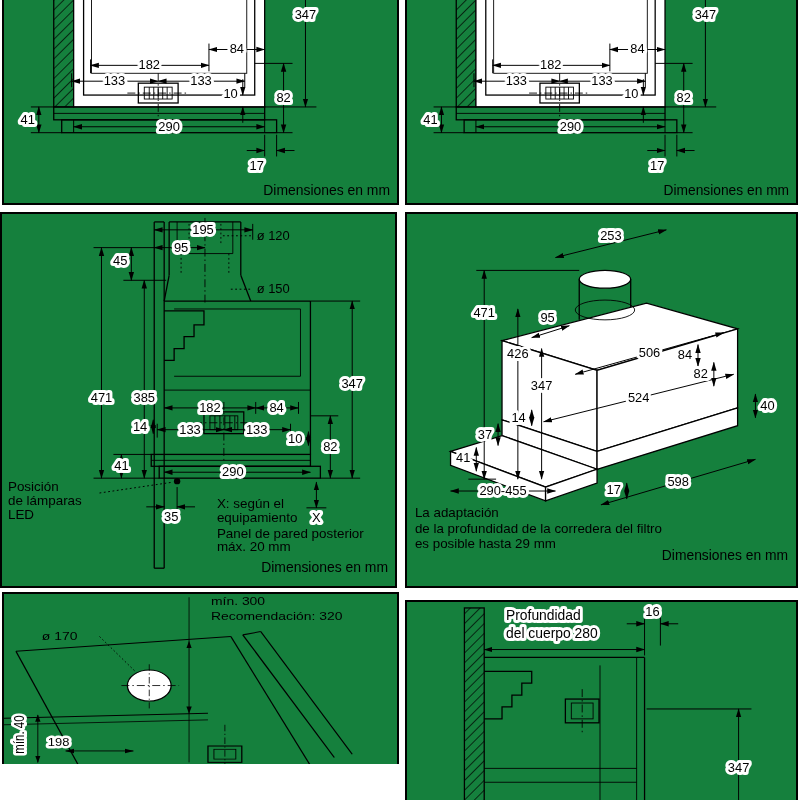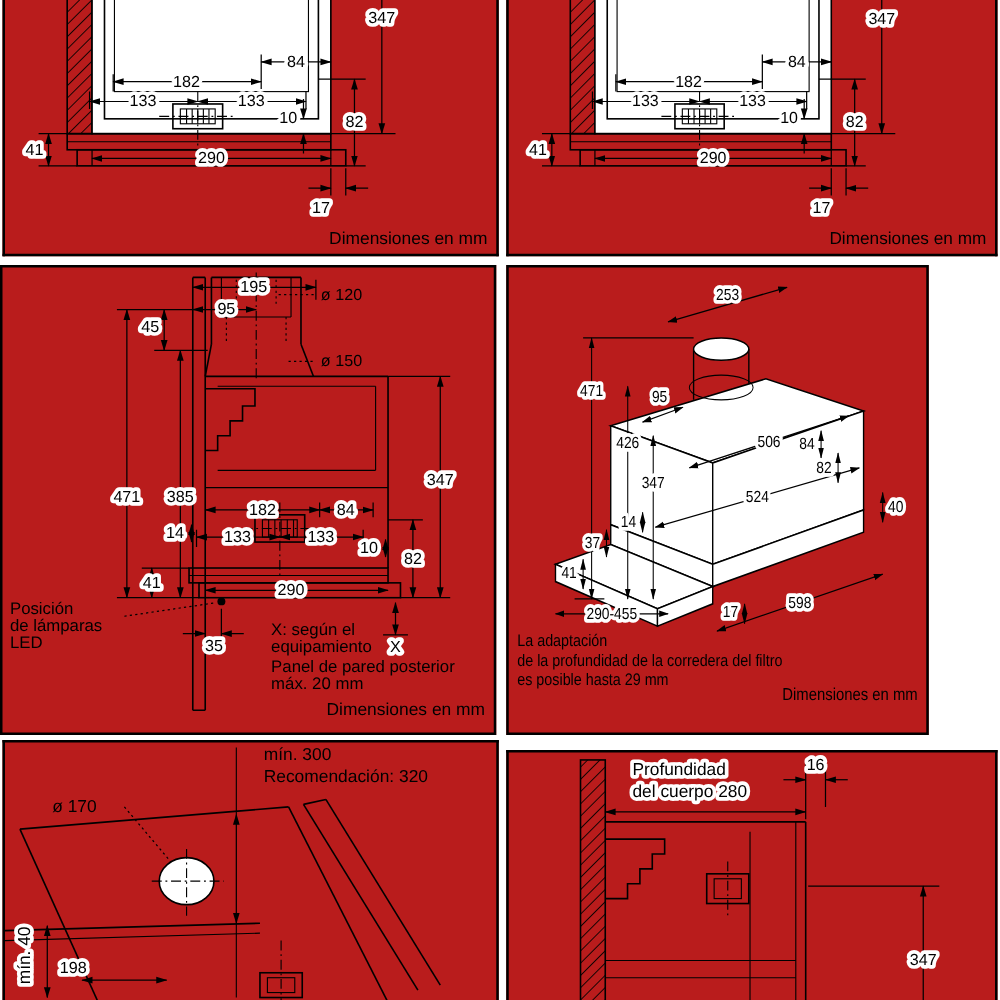"347" .panel { background: #b91c1c -> #15803d }
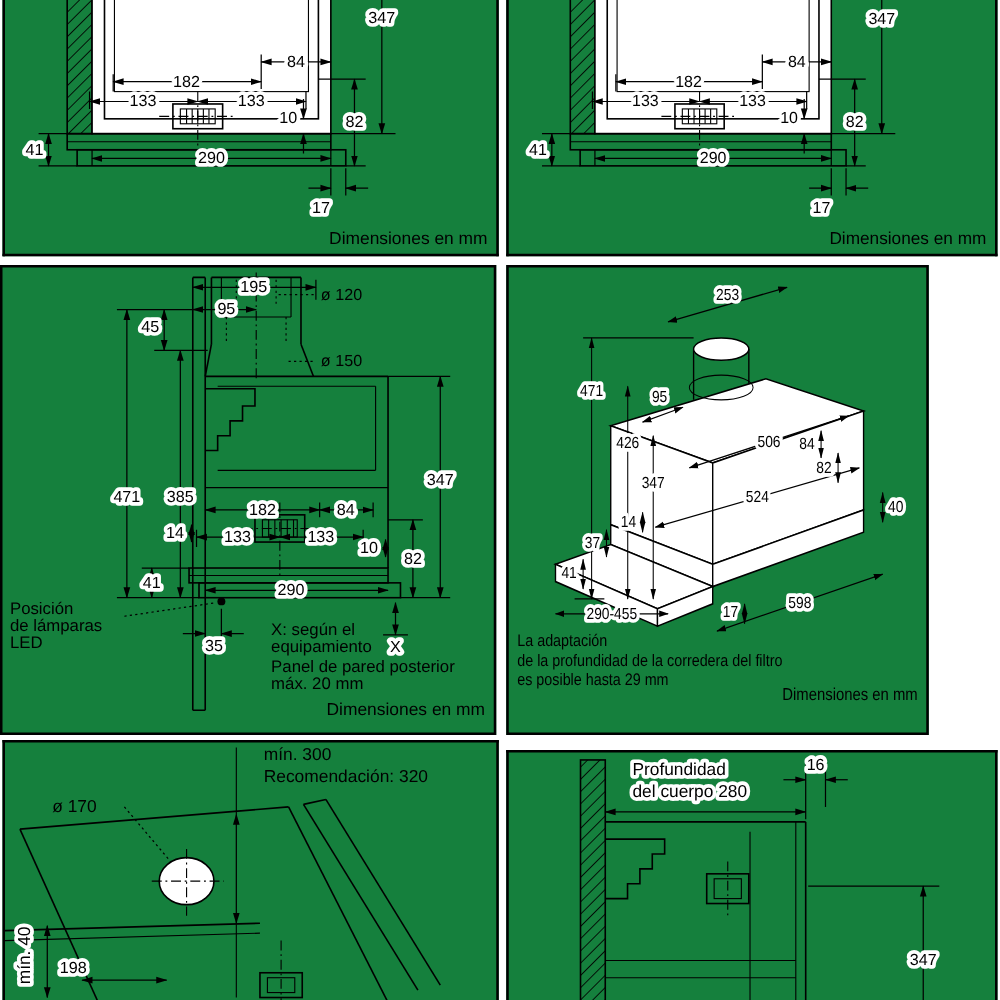"253" #p4 { width: 338px -> 393px }
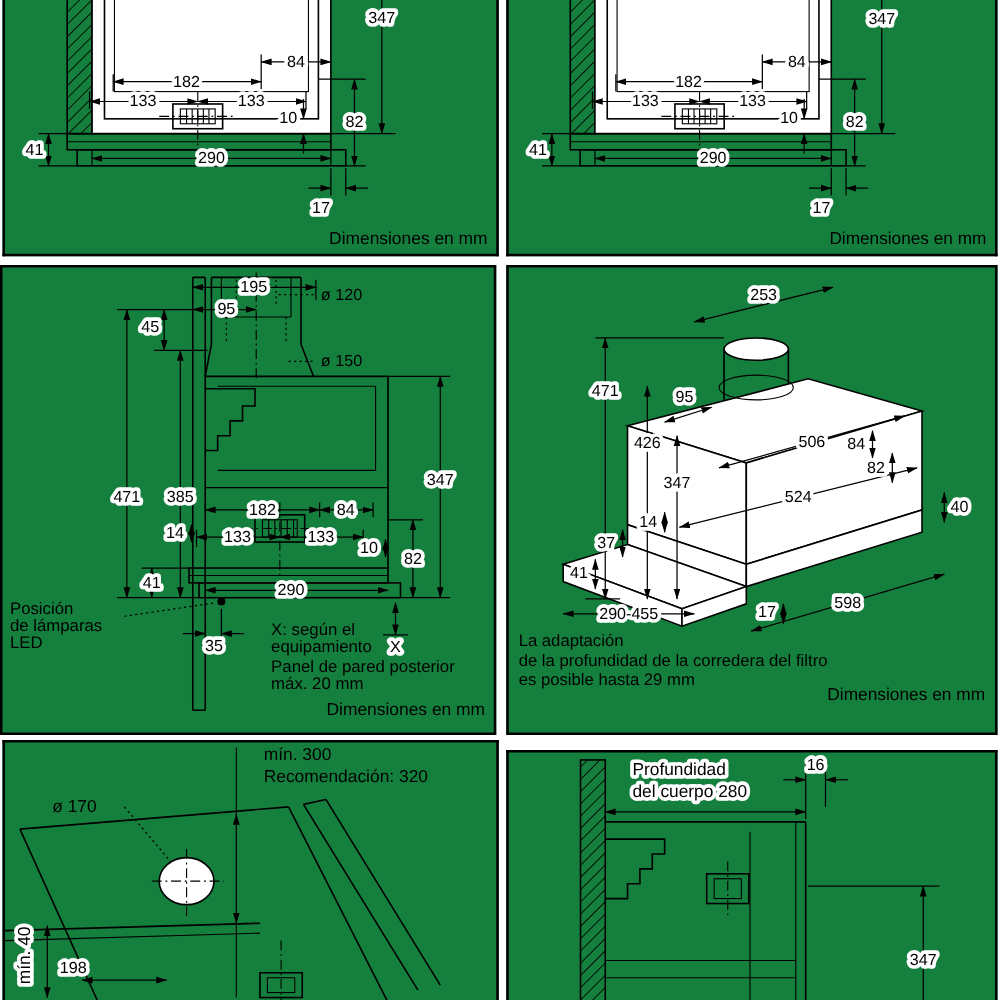"mín. 300" #p5 { height: 208px -> 172px }
